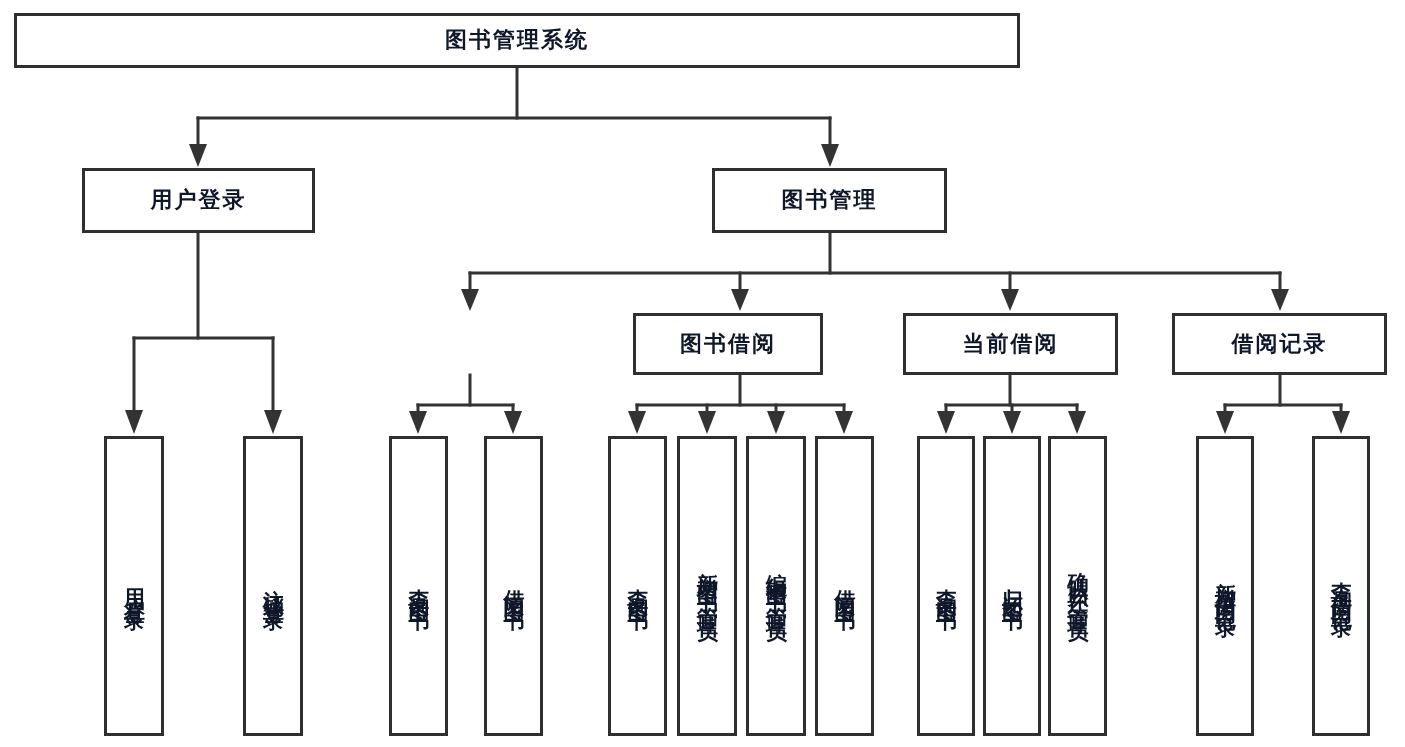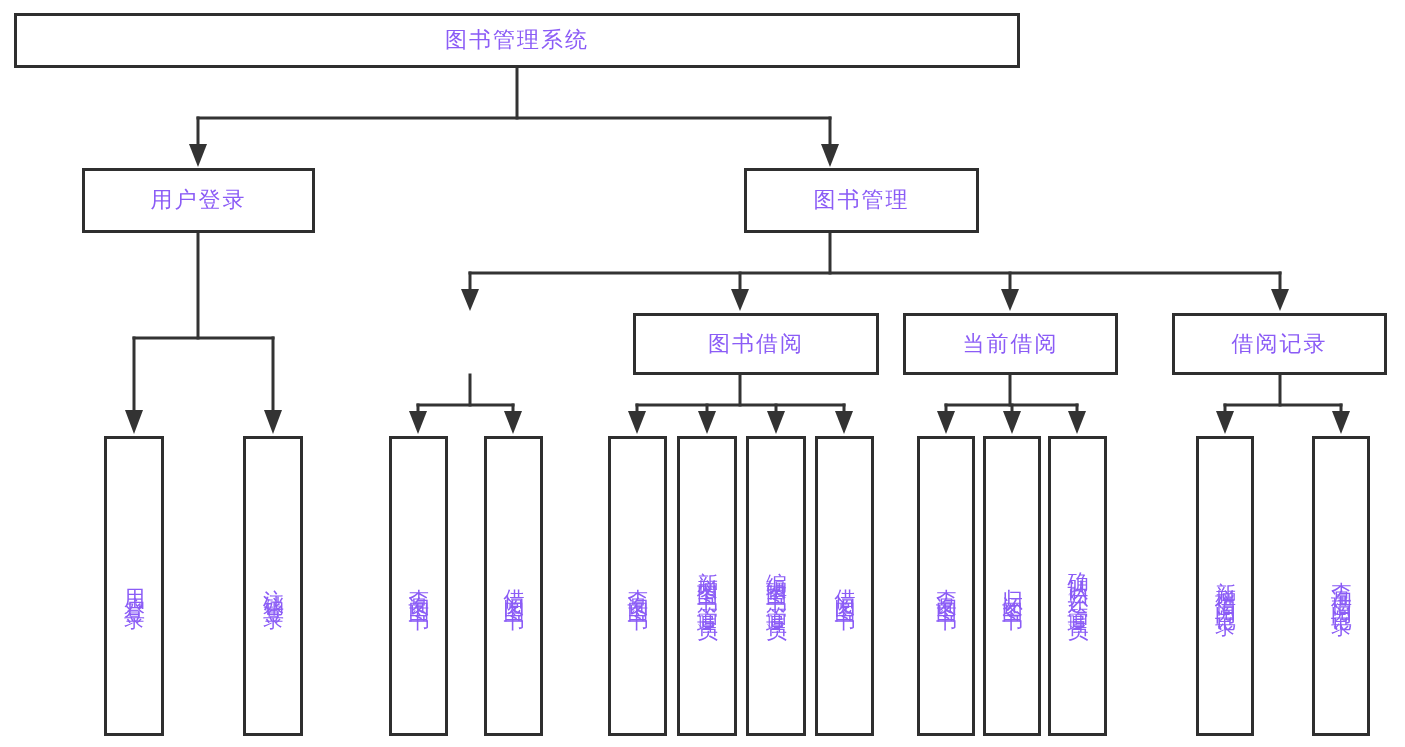"图书管理系统" .node { color: #8b5cf6 -> #0f172a; font-weight: none -> bold }
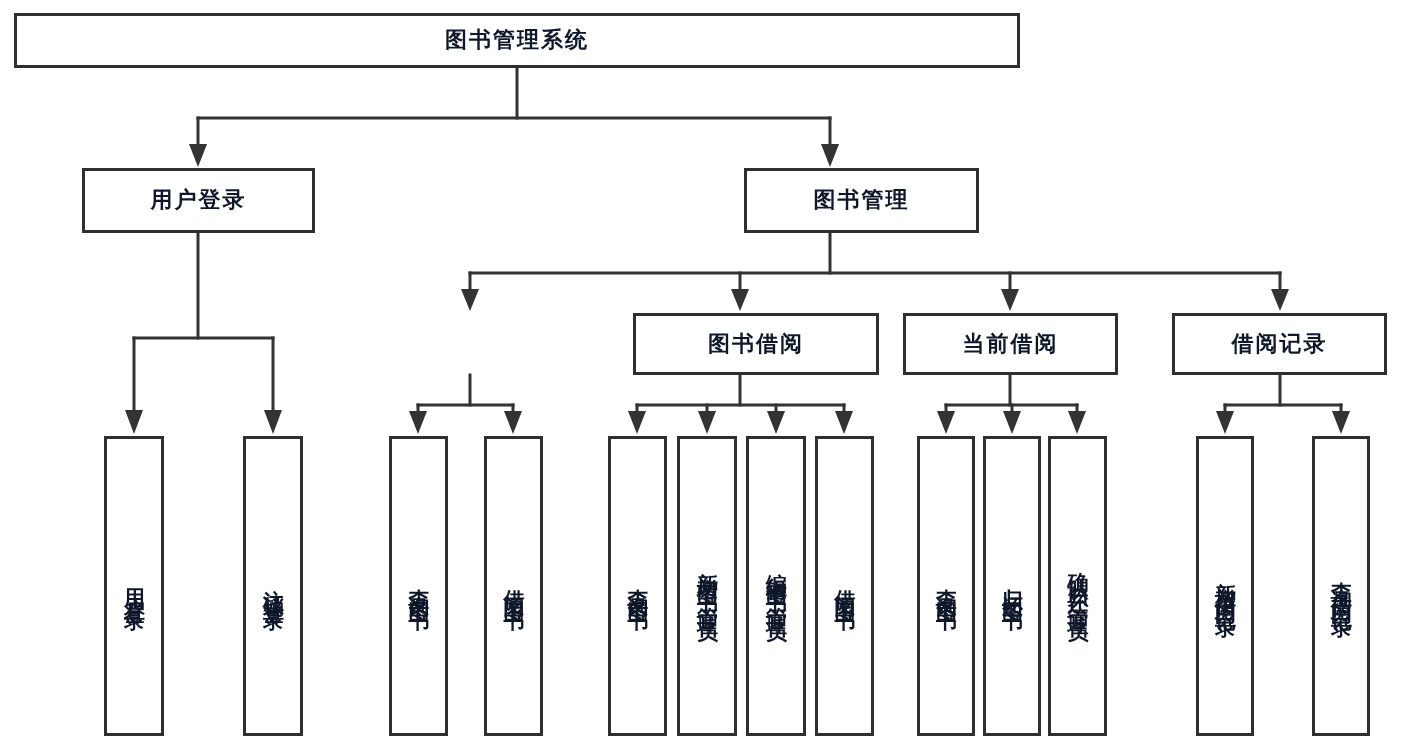"图书管理" div.node { margin-left: 32px -> none }
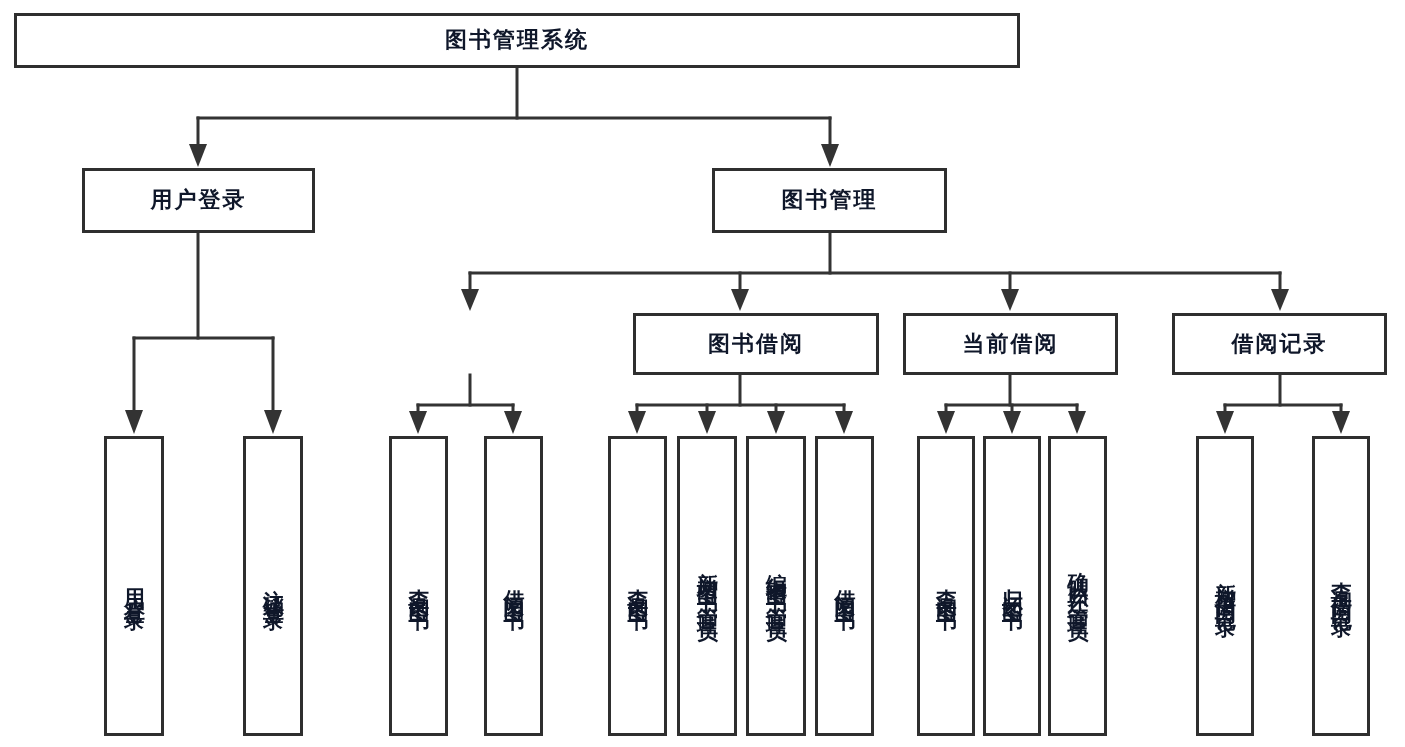"图书借阅" div.node { width: 246px -> 190px }
